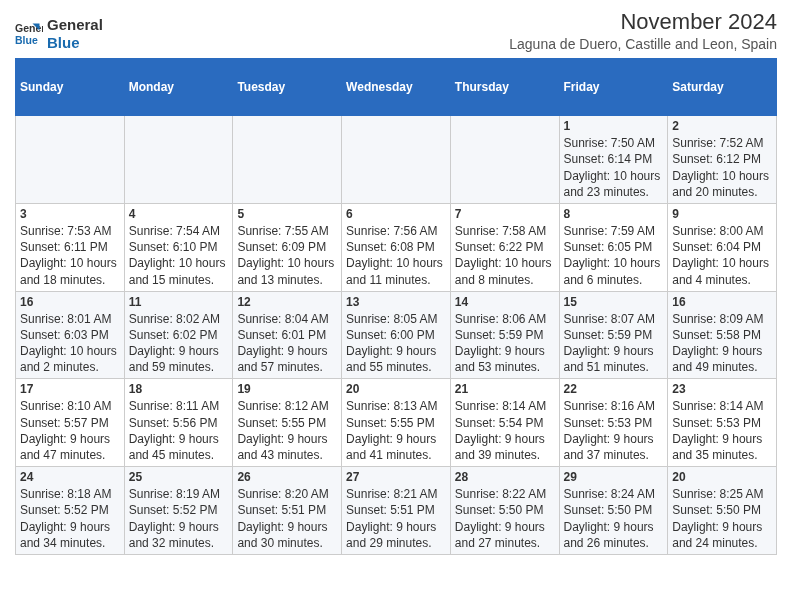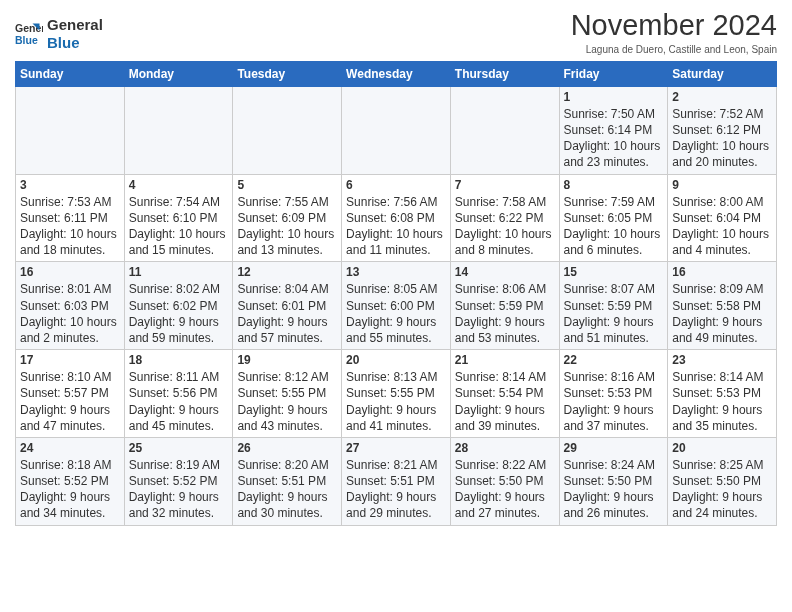"November 2024" .month-title { font-size: 29px -> 22px }
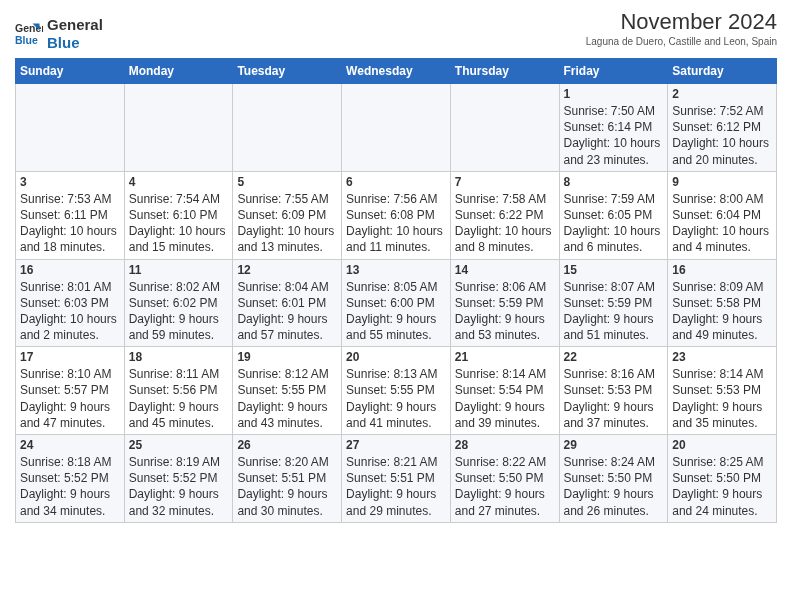"Laguna de Duero, Castille and" .location { font-size: 10px -> 14px }
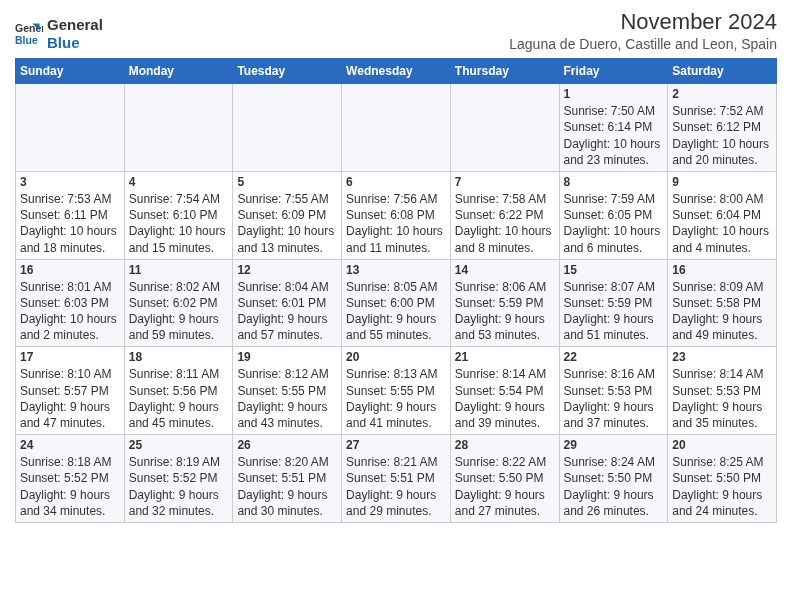"Sunday" .calendar th { padding: 5px 4px -> 21px 4px }
